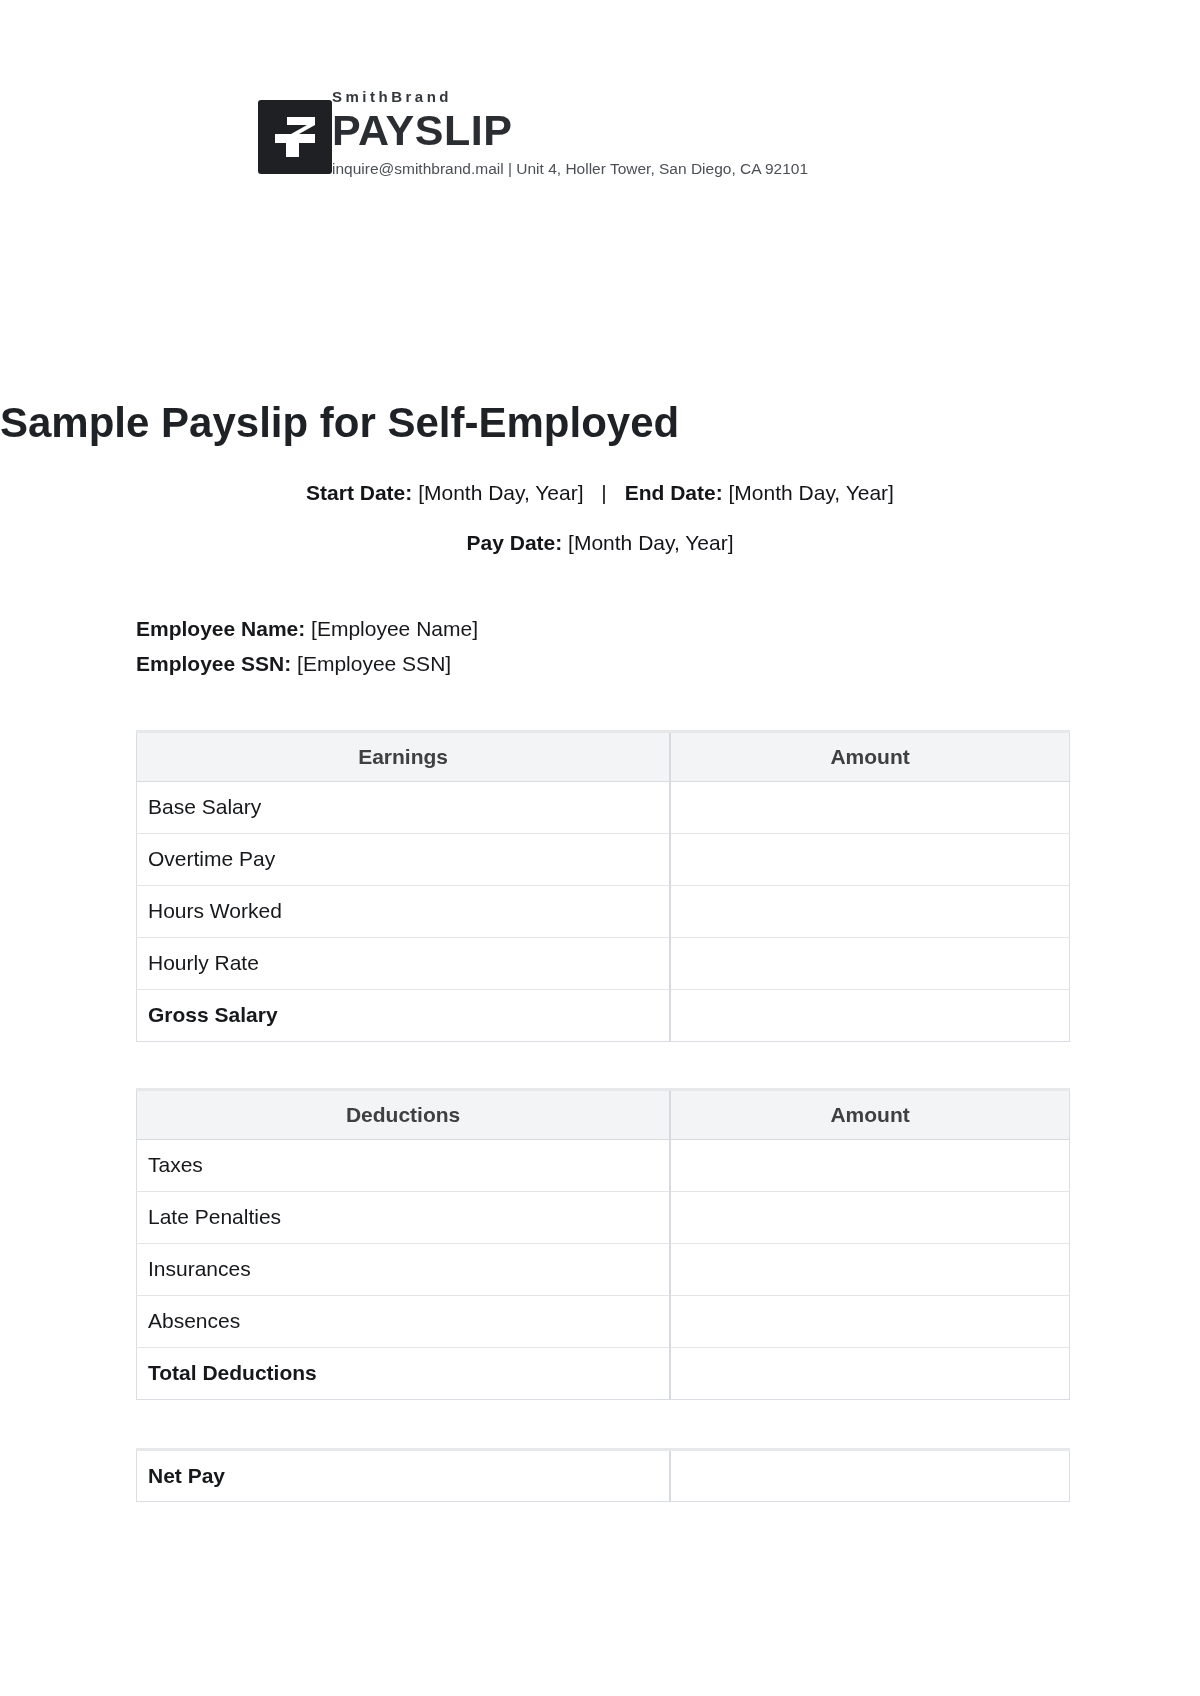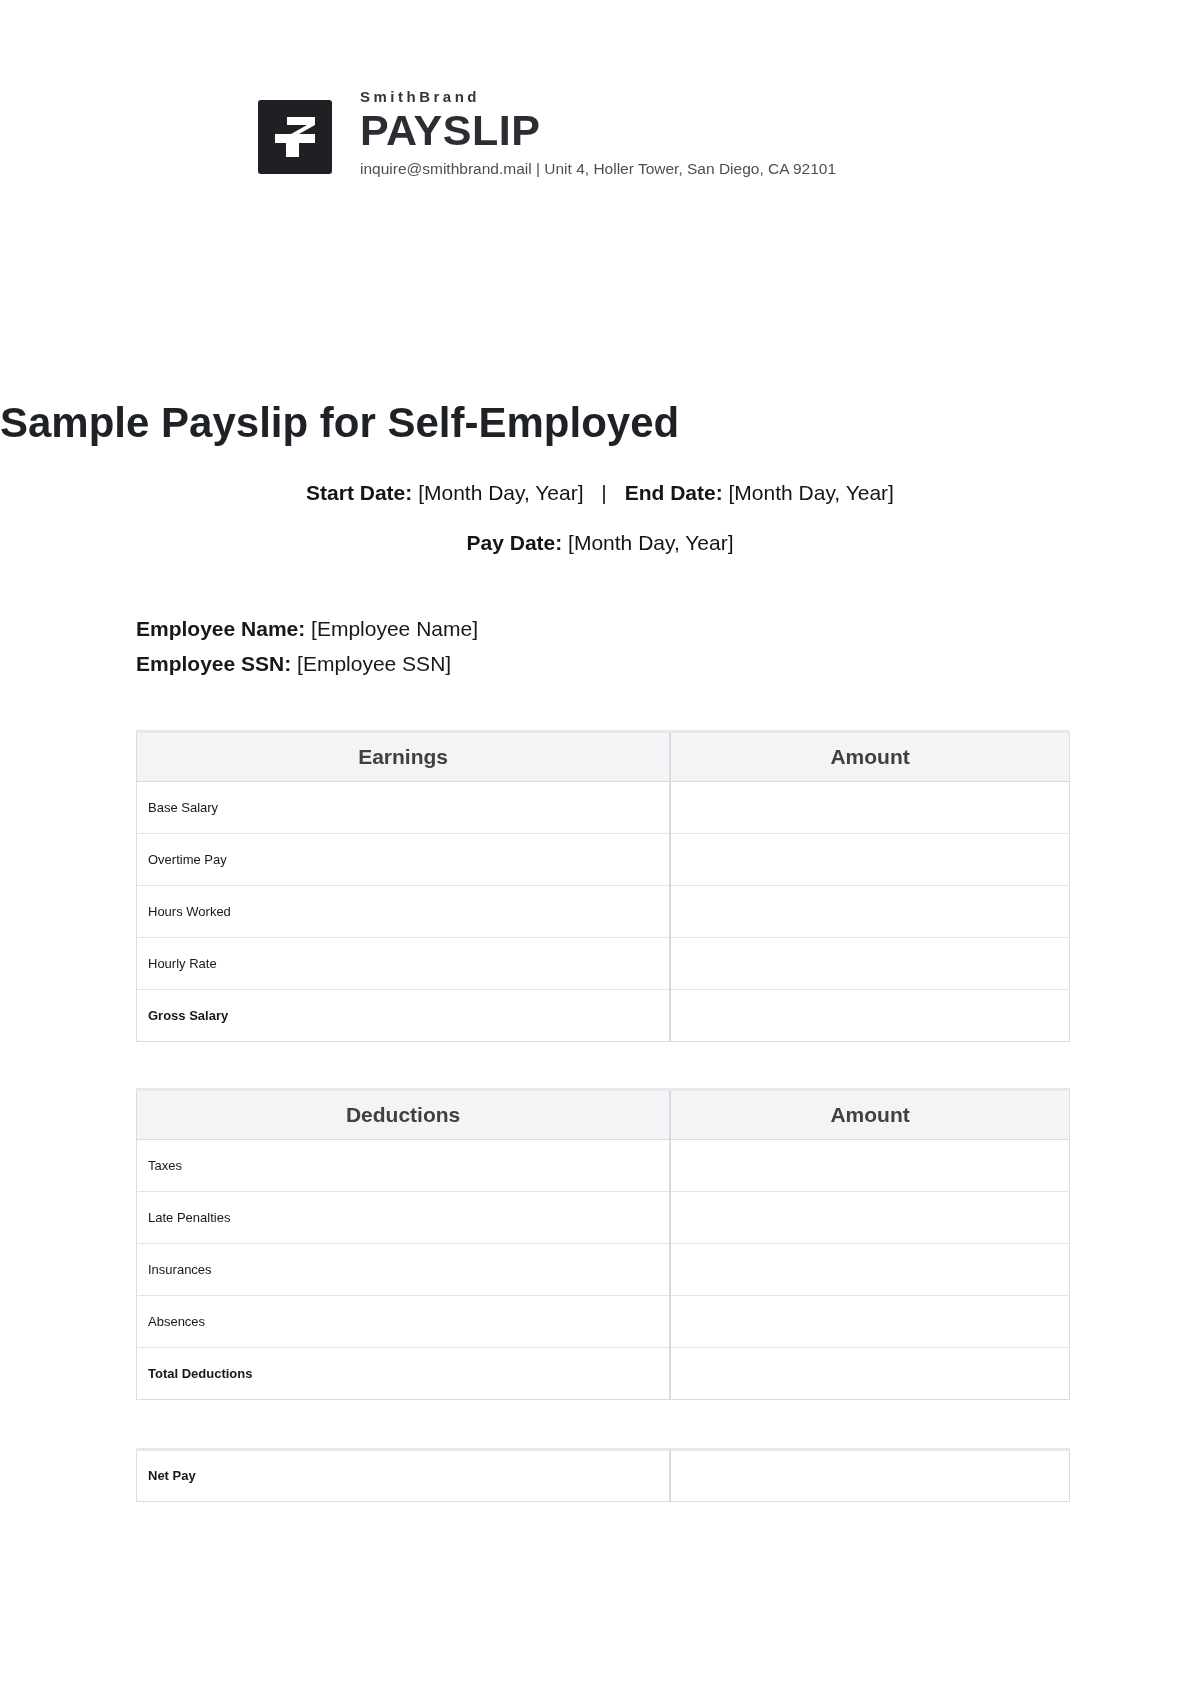"SmithBrand" .brand-block { margin-left: 28px -> none }
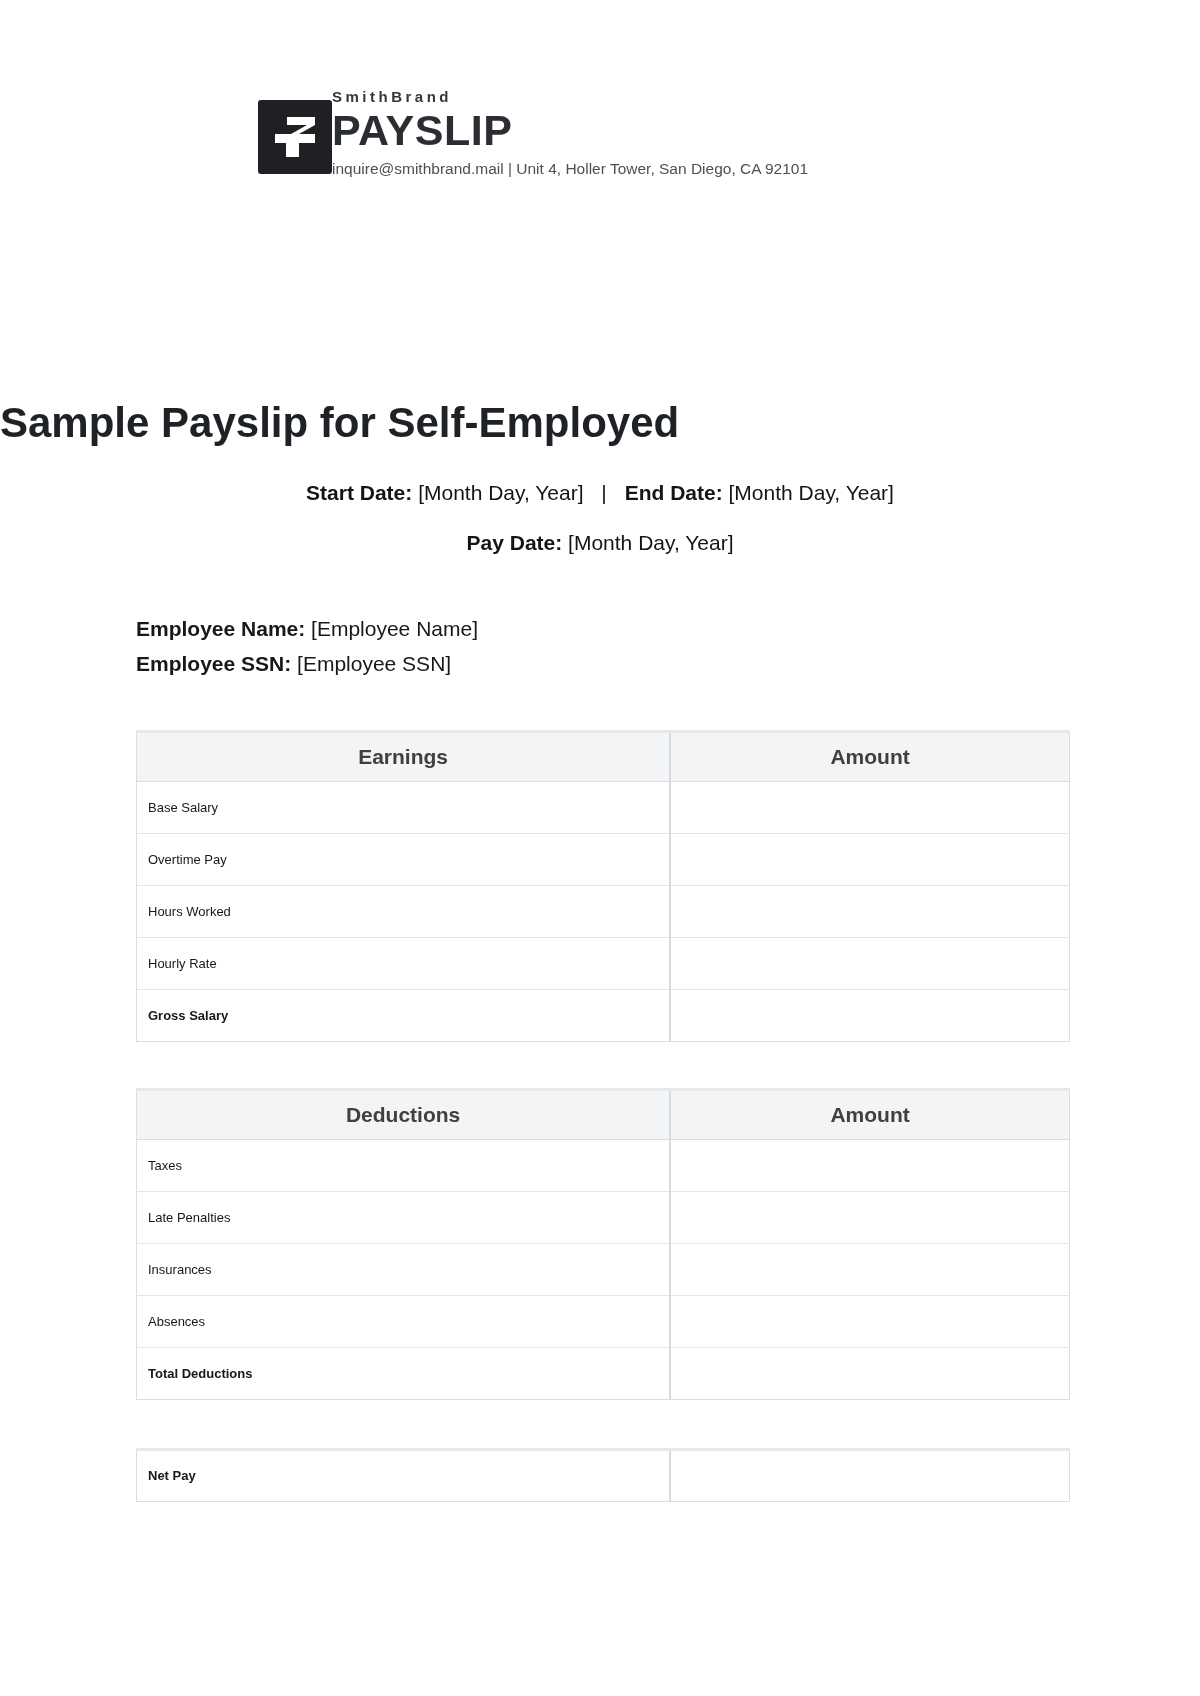"Base Salary" .pay-table td { font-size: 13px -> 21px }
